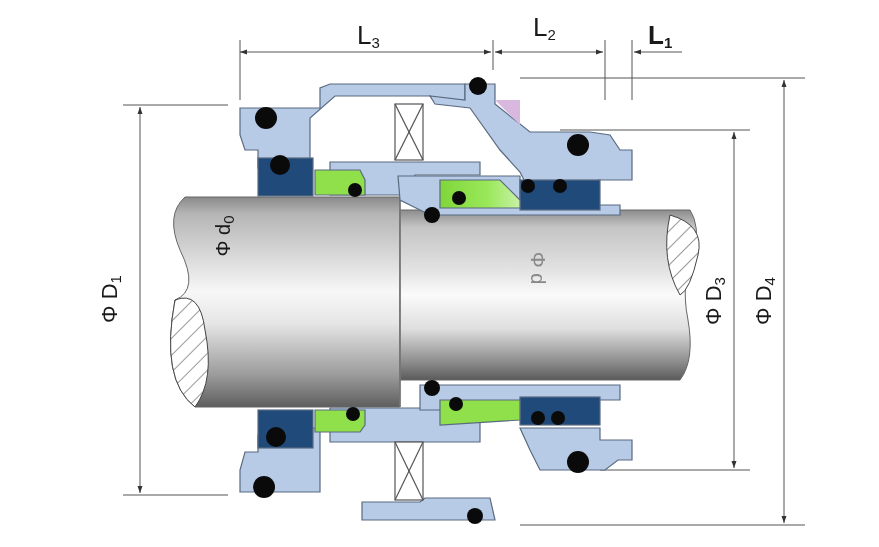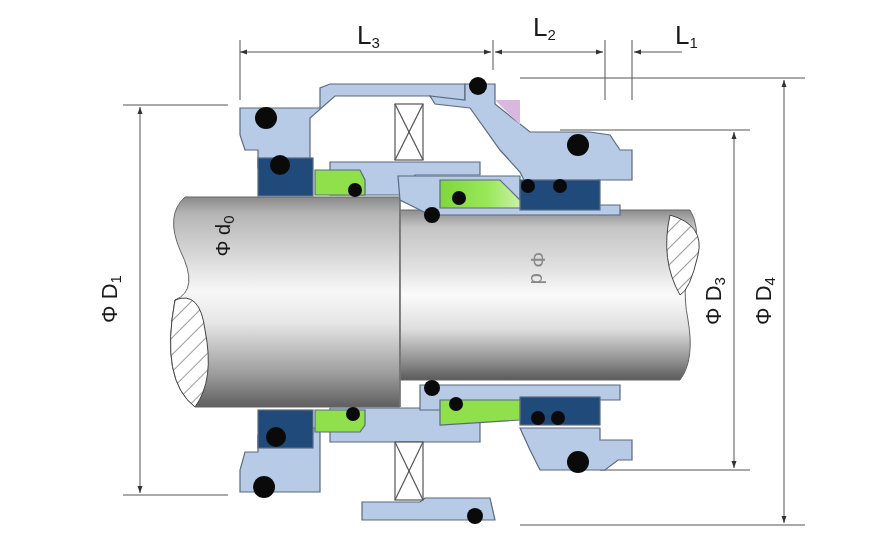"L1" div.dim-label { font-weight: none -> bold; left: 675px -> 648px }
